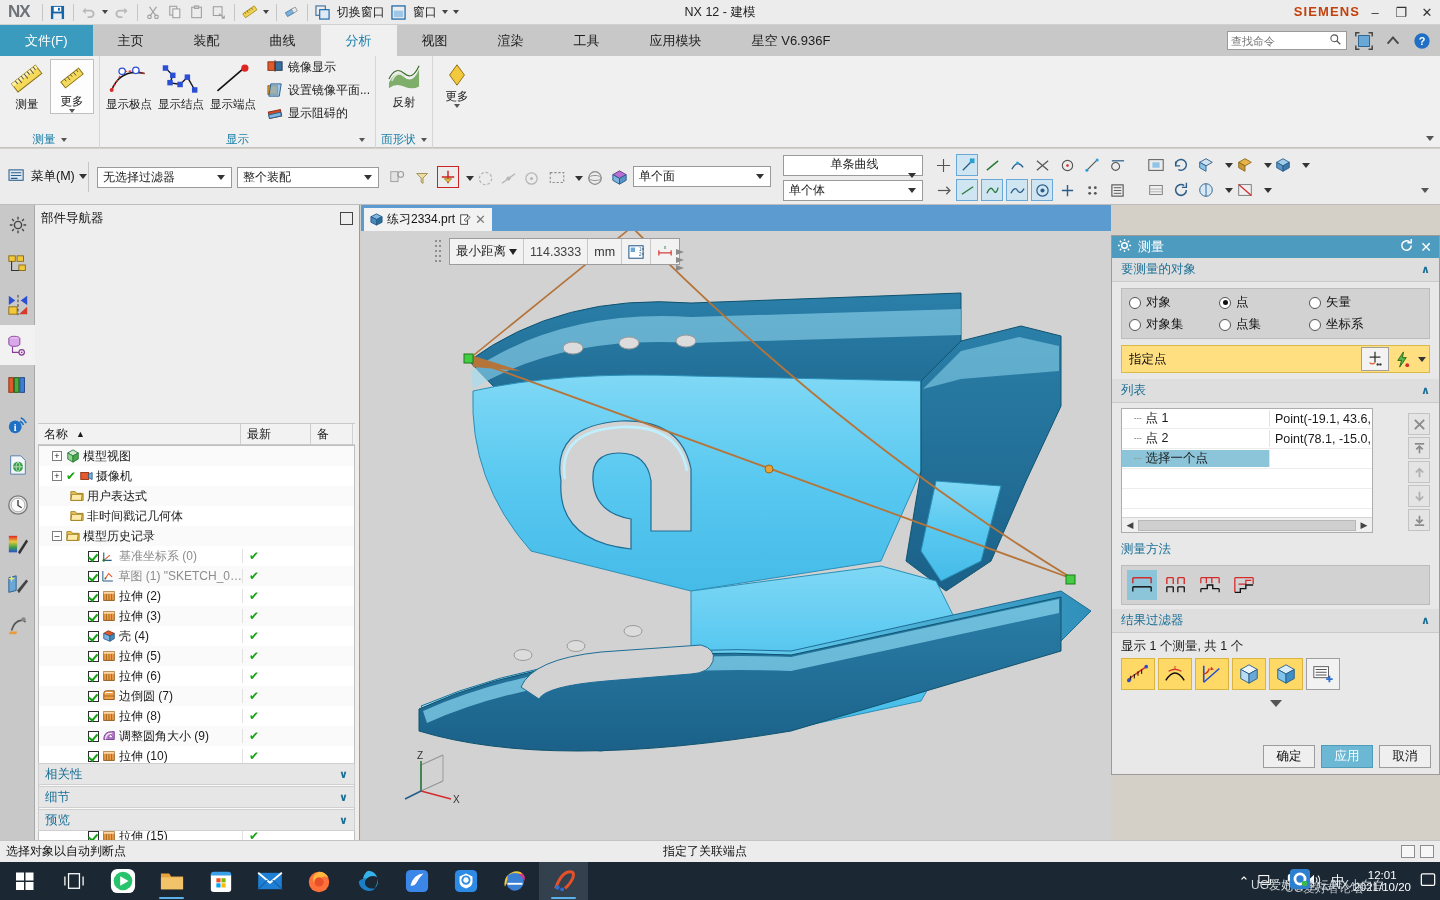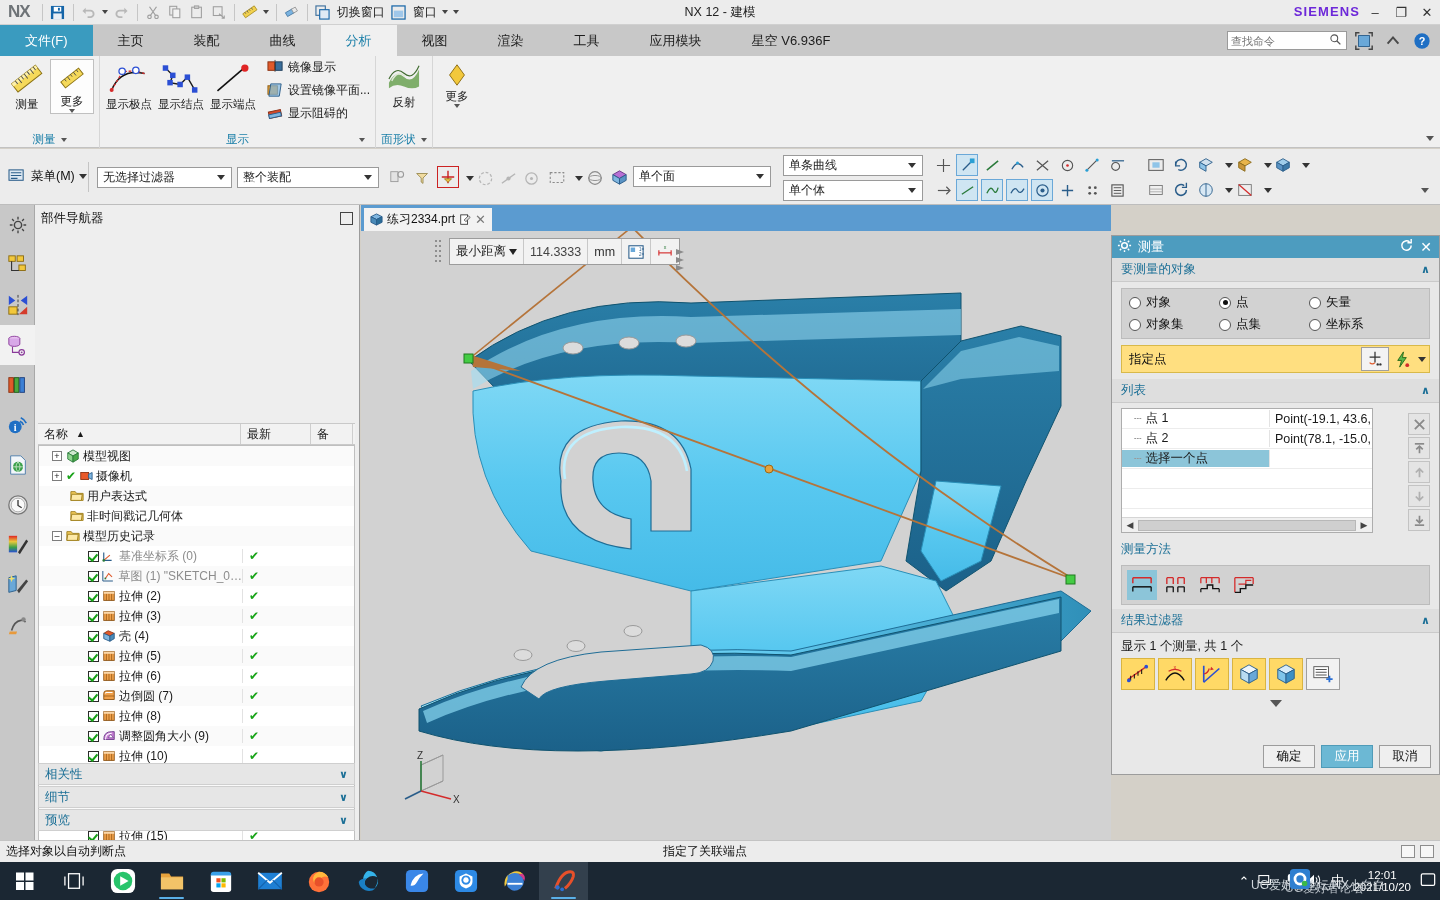"SIEMENS" .siemens { color: #6d28d9 -> #c2410c }
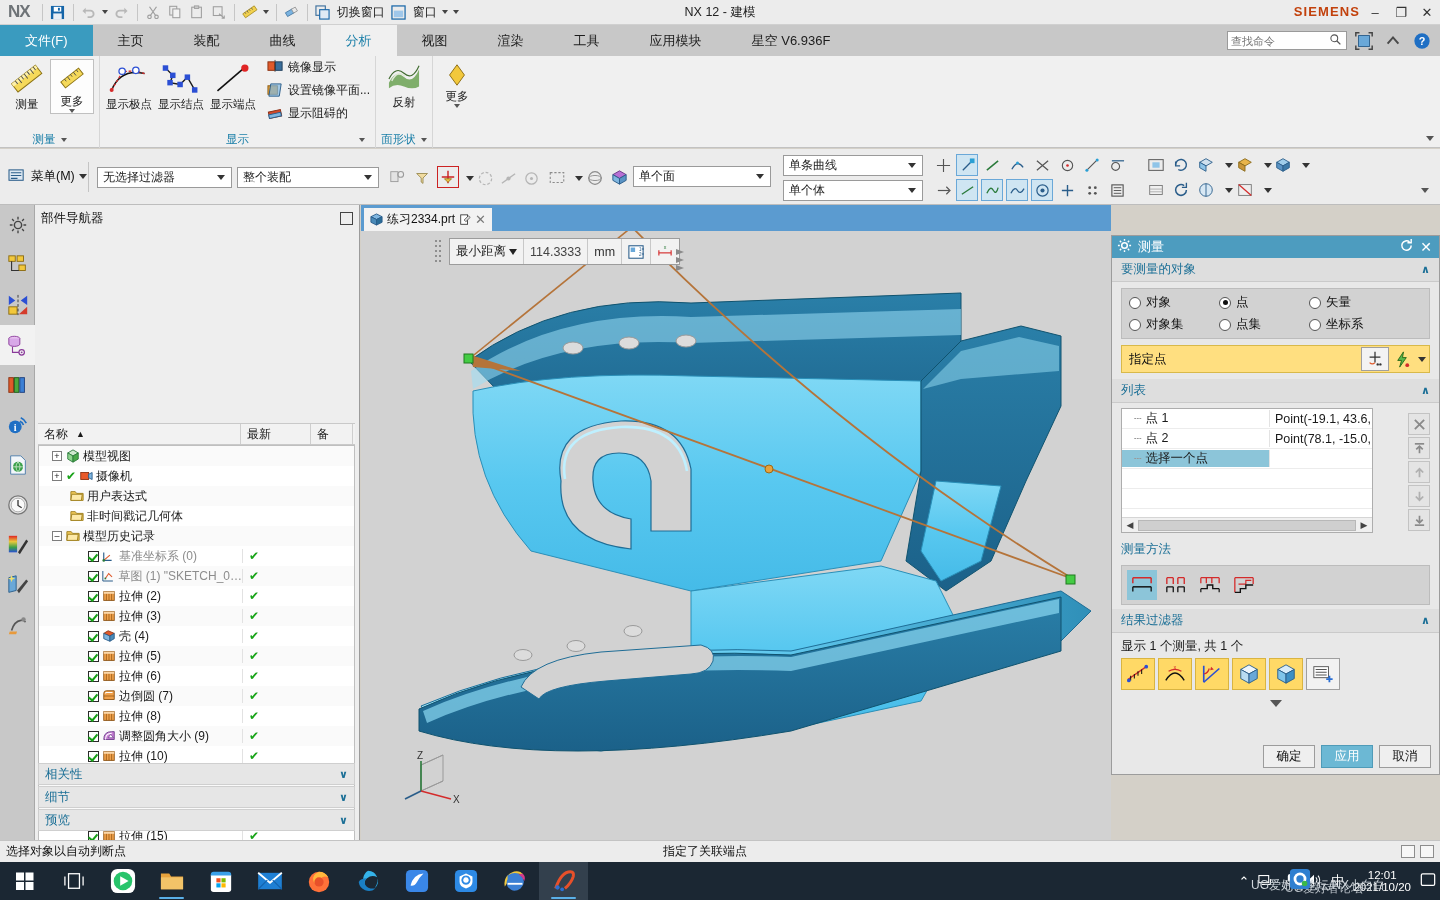"单条曲线" div.dd { flex-direction: none -> column }
